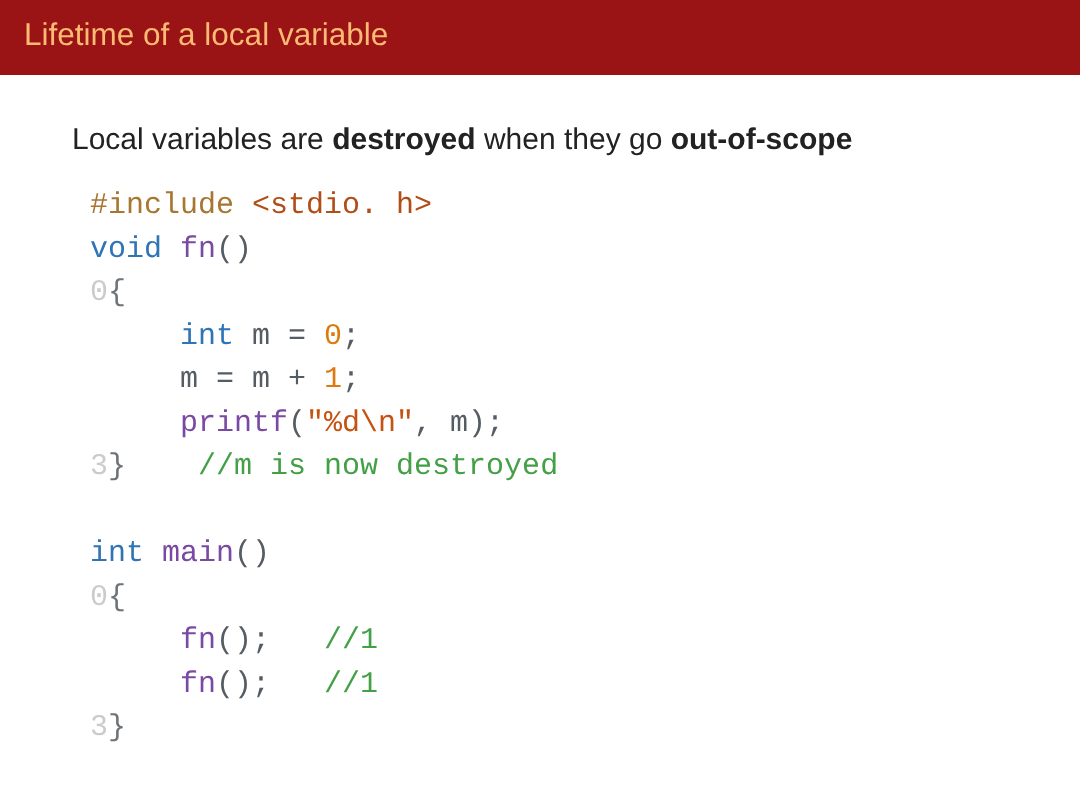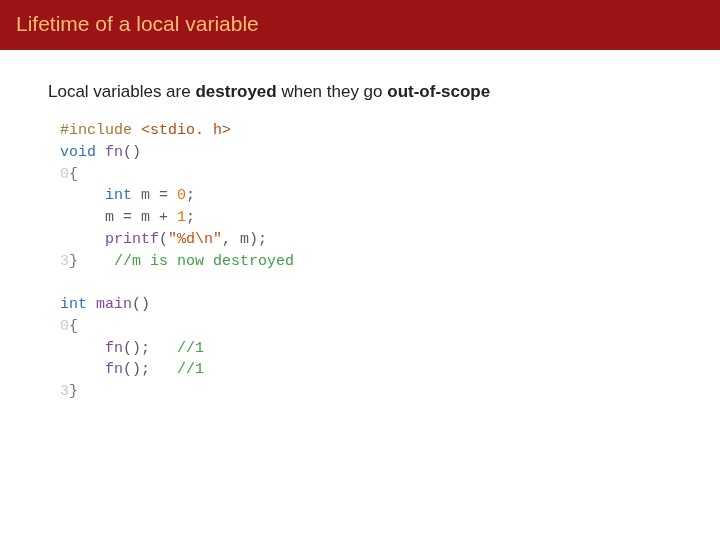"Local variables are destroyed when" .description { font-size: 17px -> 20px }
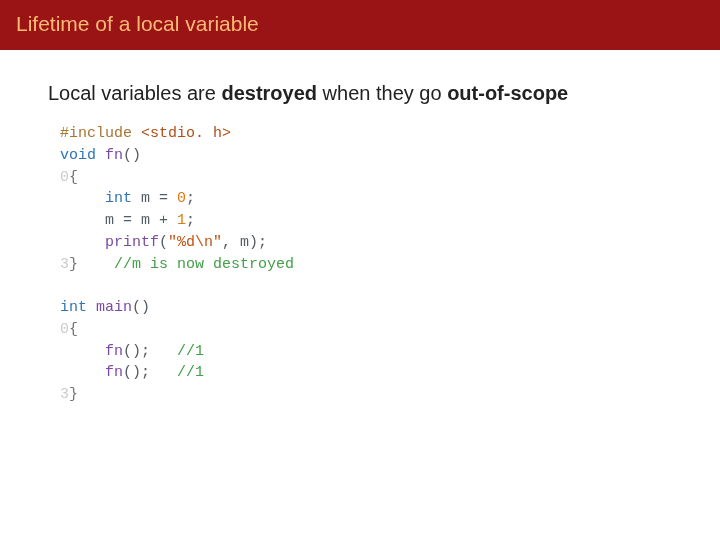"#include <stdio. h> void fn()" .code-block { font-size: 15px -> 20px }
